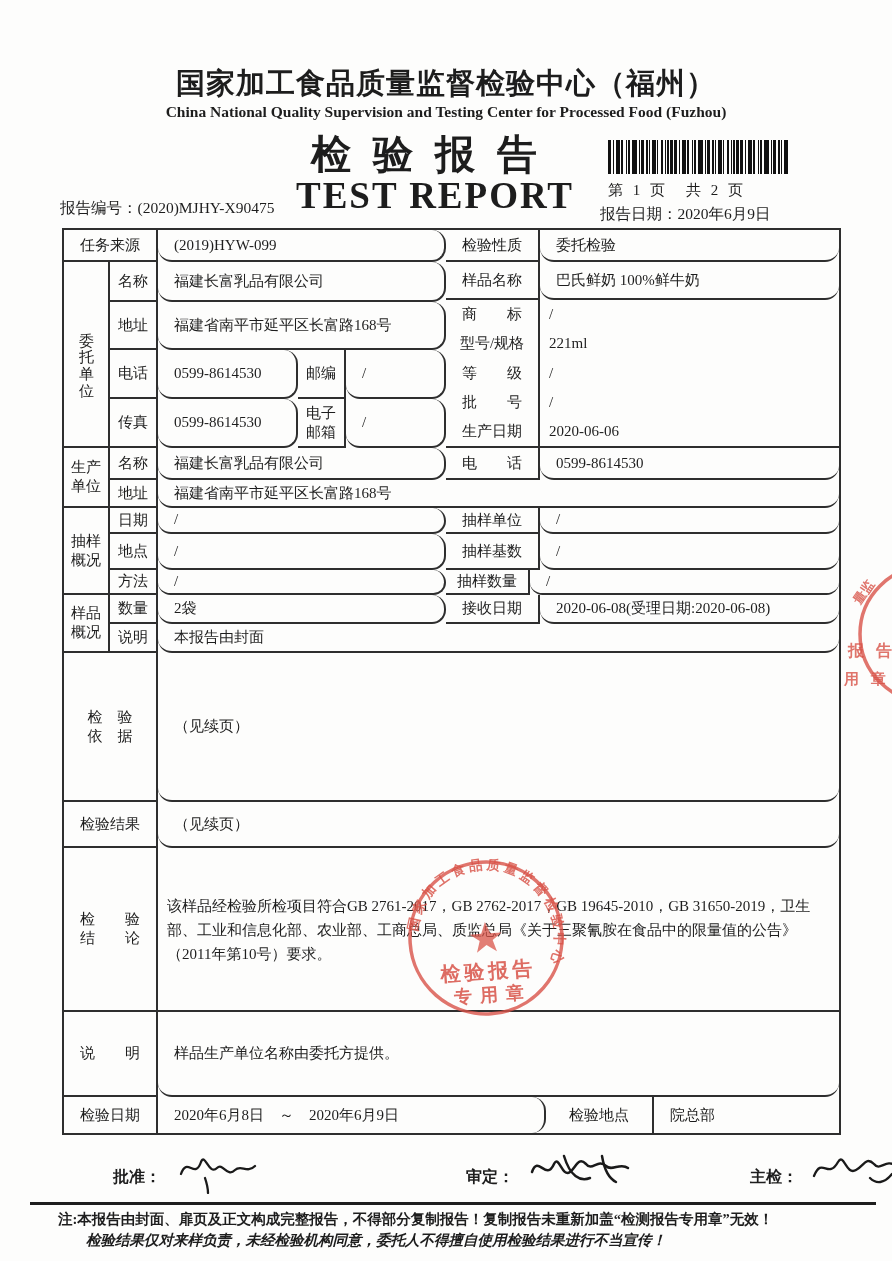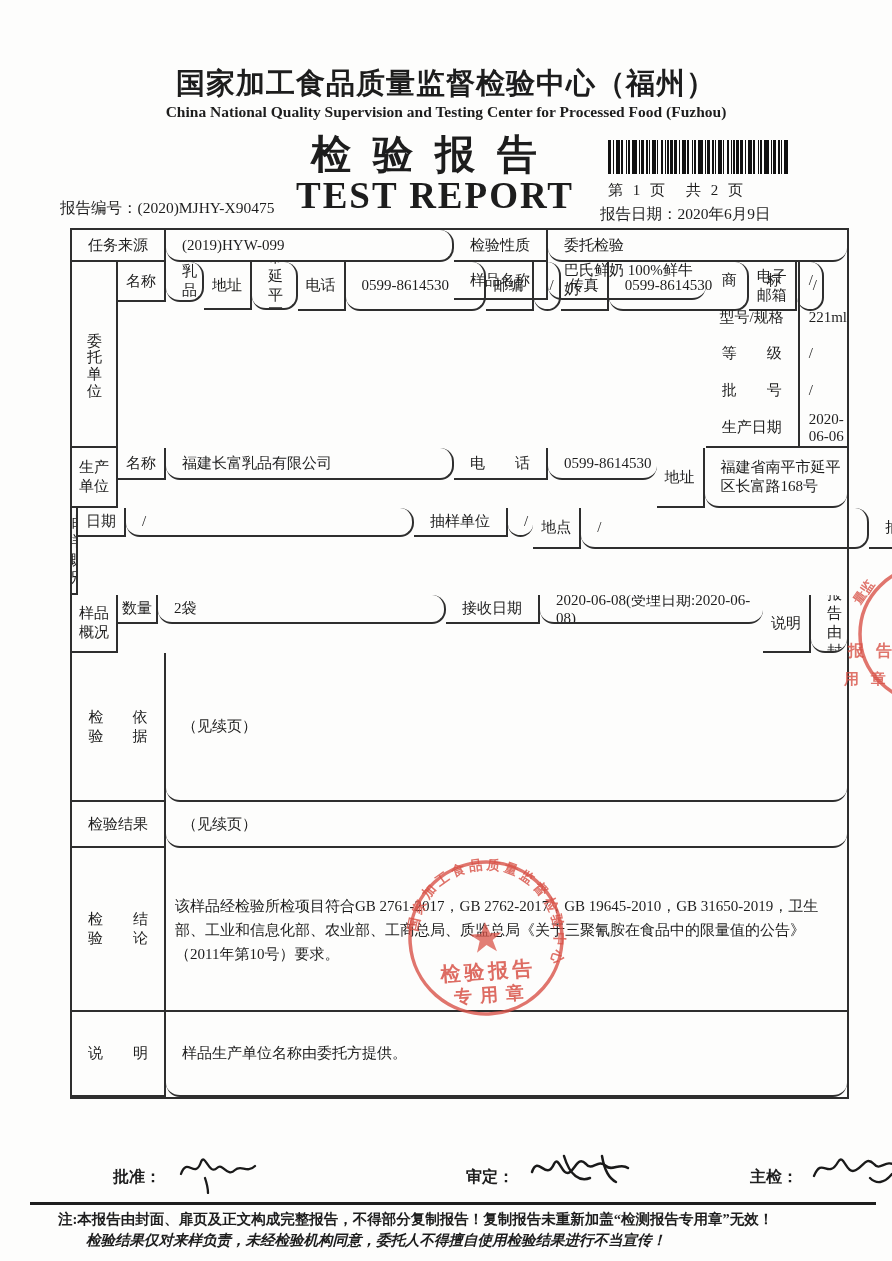"任务来源" .doc-table { left: 70px -> 62px }
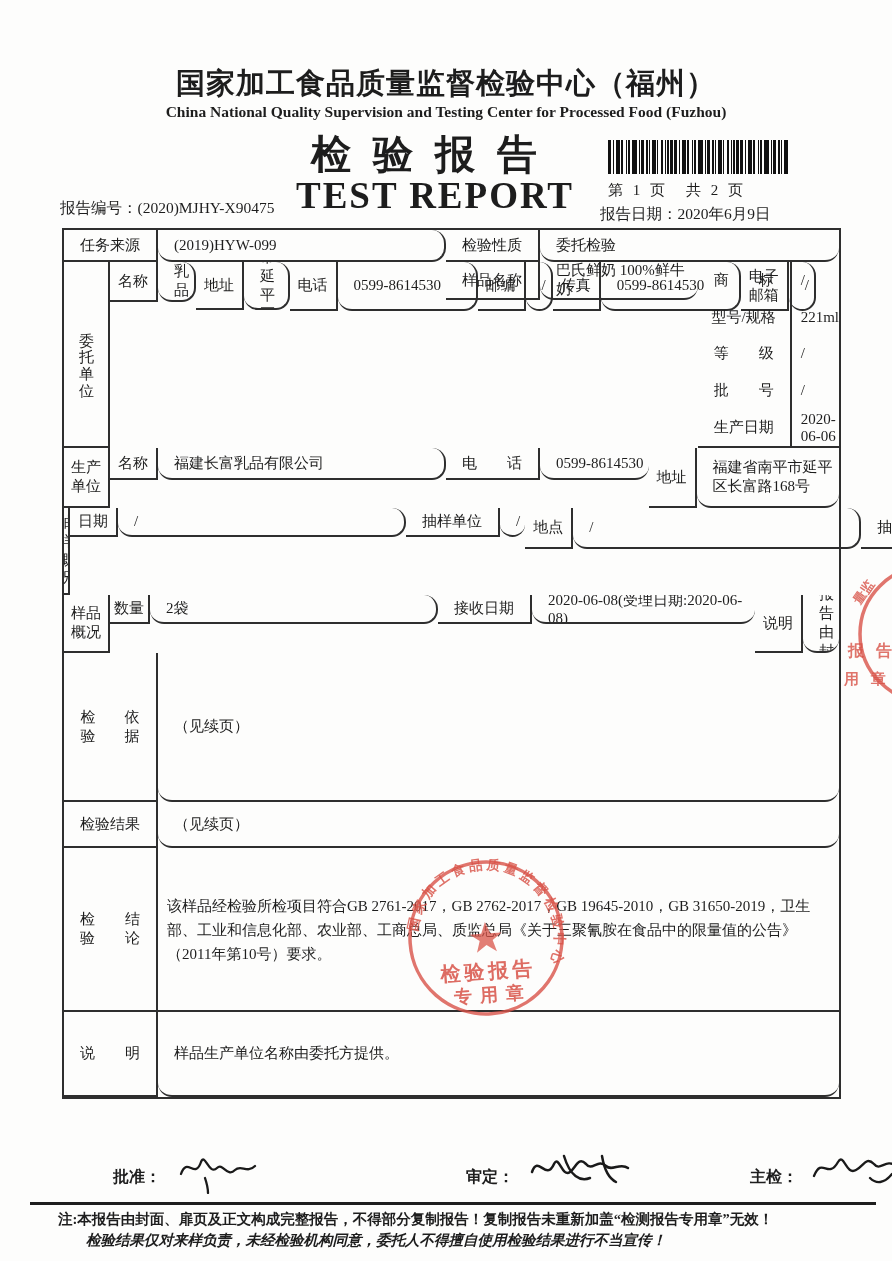"名称" .col { flex-direction: row -> column }
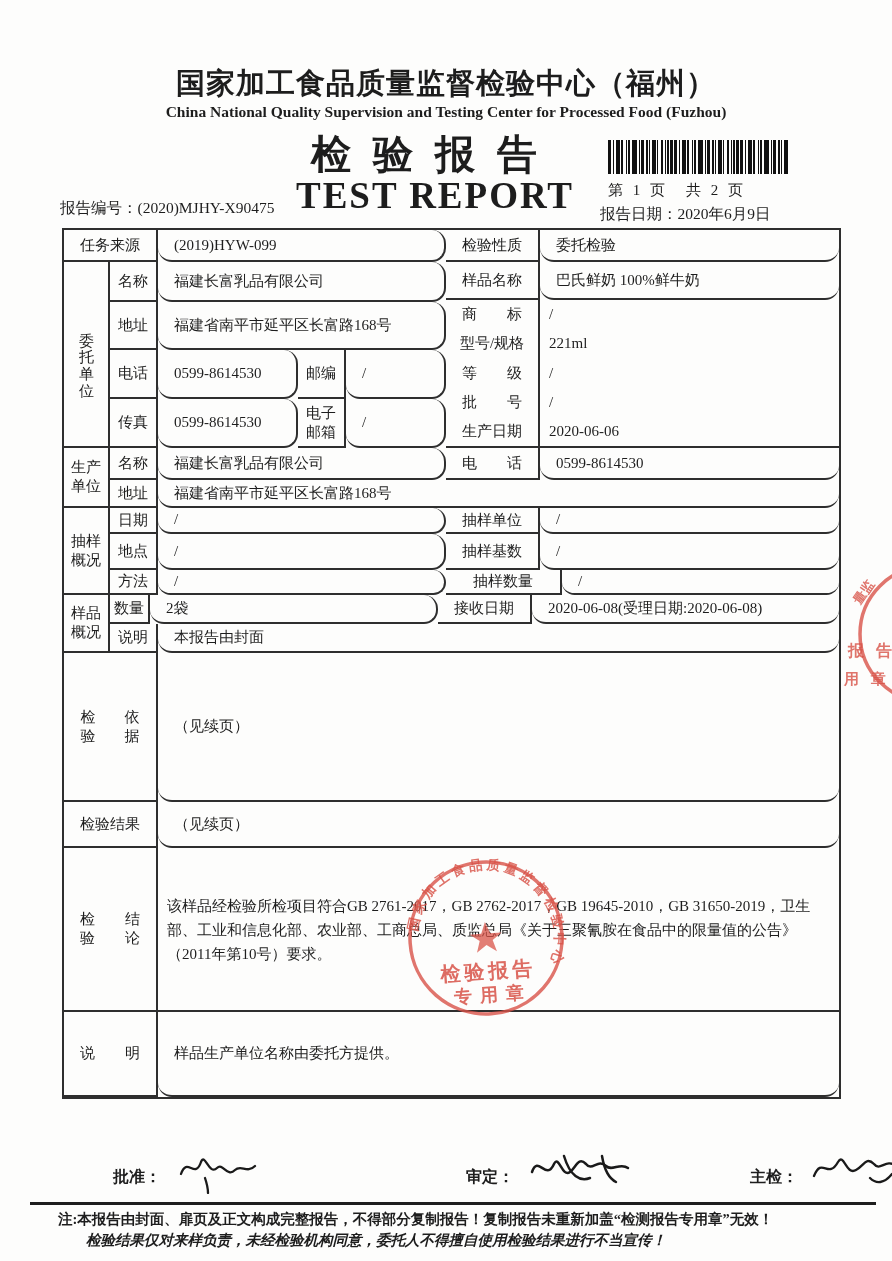"抽样数量" div.t { width: 116px -> 84px }
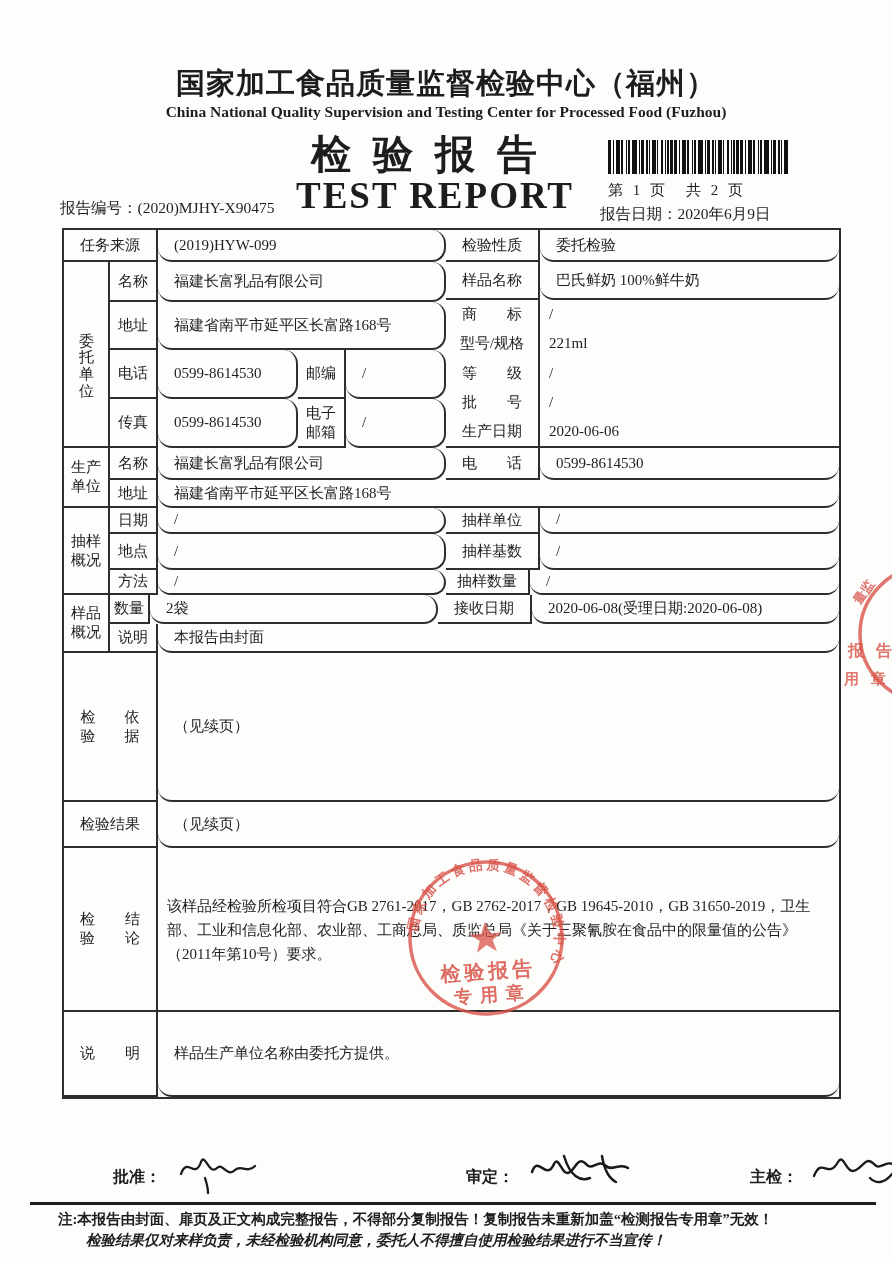"数量" div.t { width: 40px -> 48px }
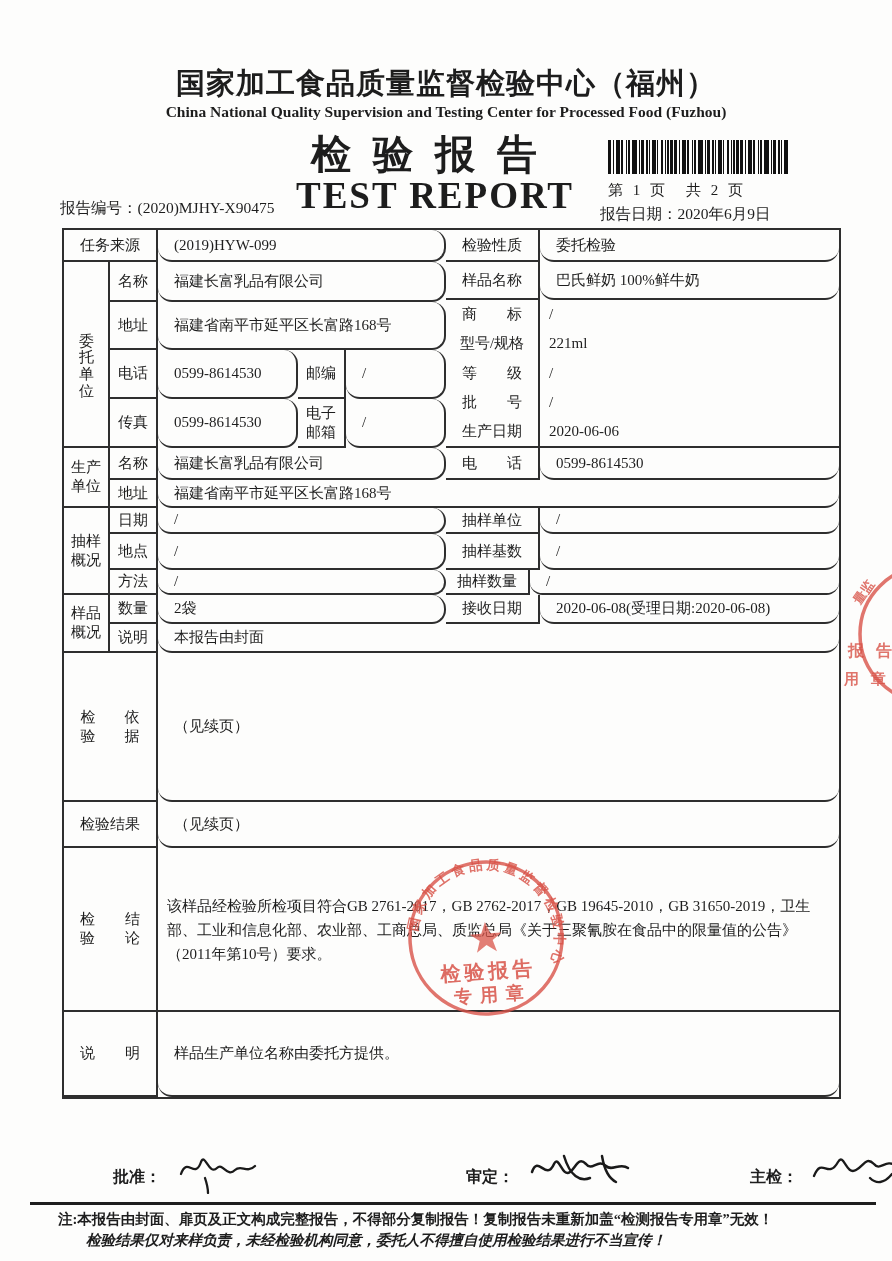"检 验" .two-line { flex-direction: row -> column }
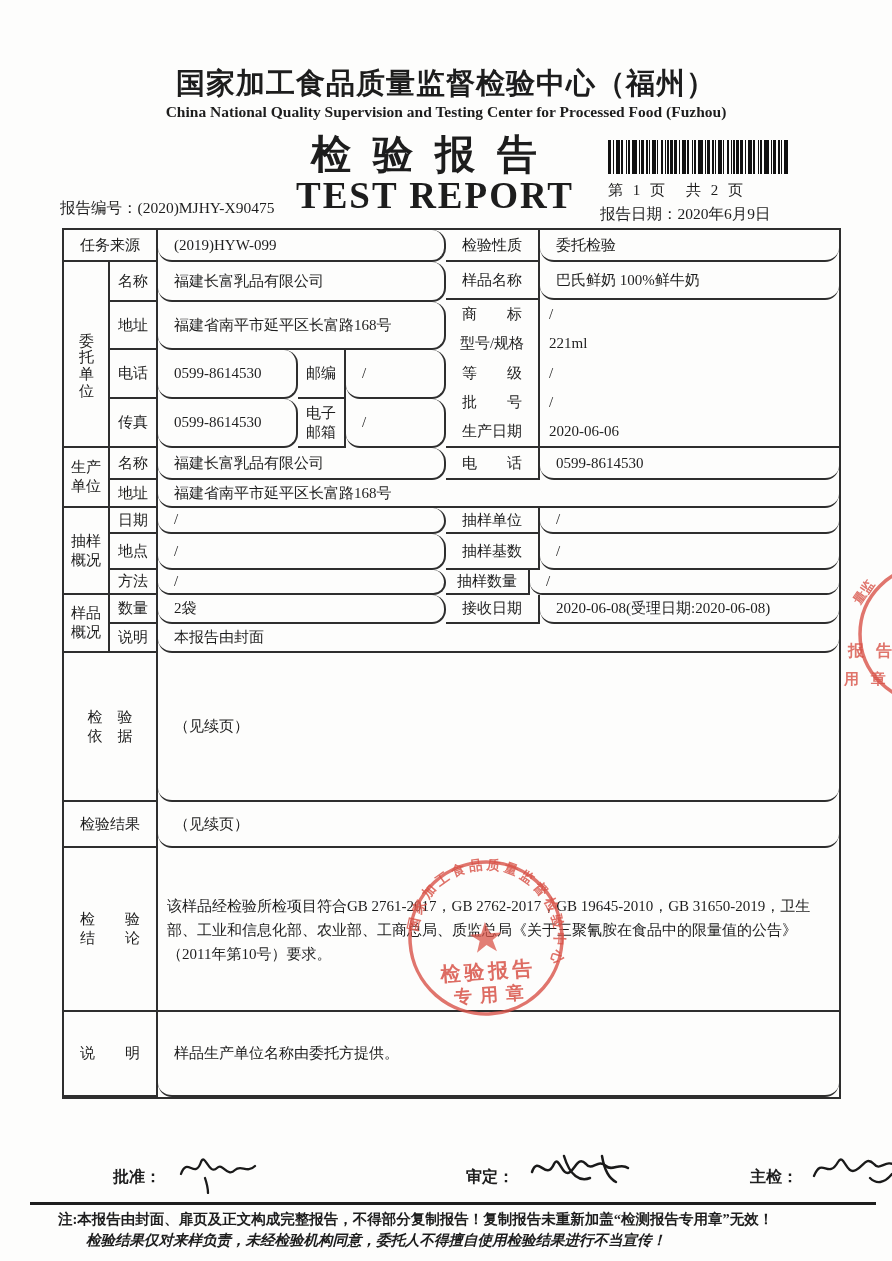"检验日期" div.row { html: none -> <div> <div>检验日期</div> <div>2020年6月8日 ～ 2020年6月9日</div> <div>检验地点</div> <div>院总部</div> </div> }
